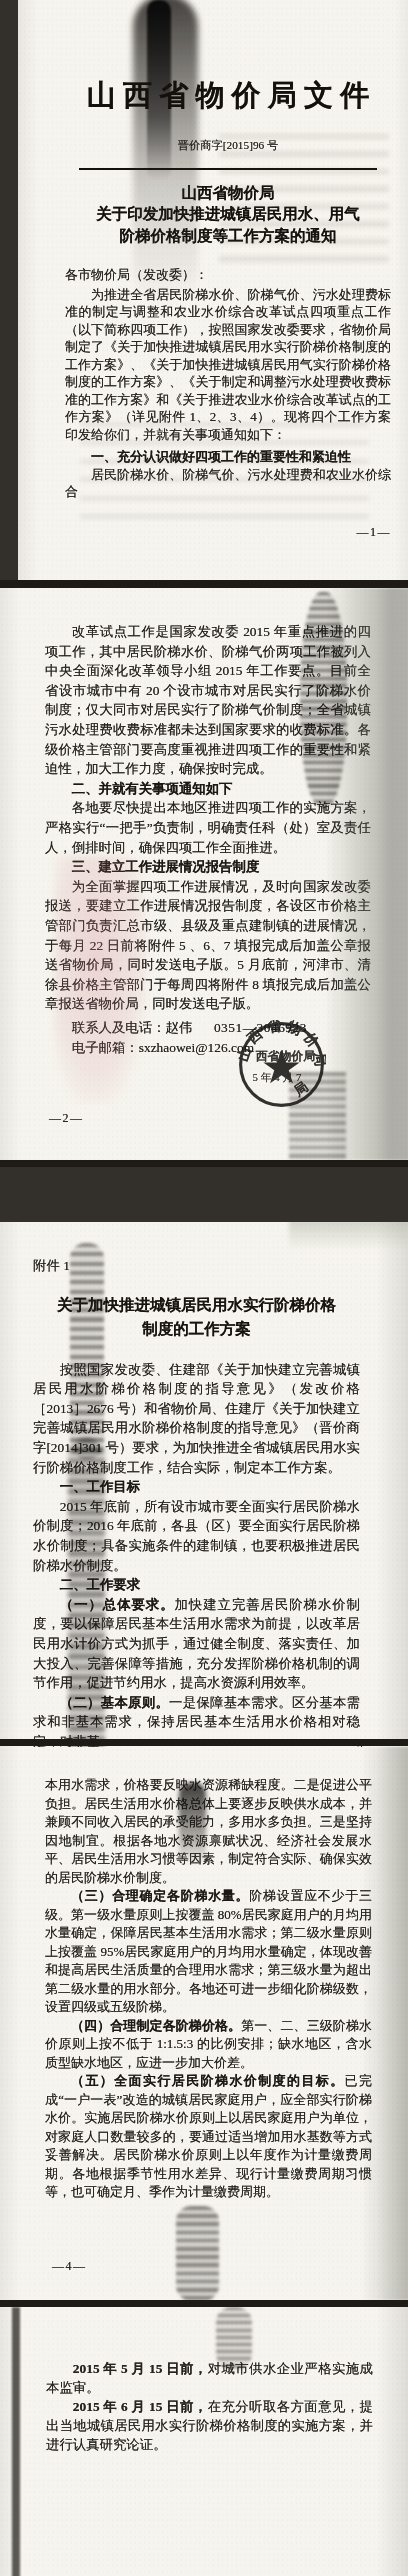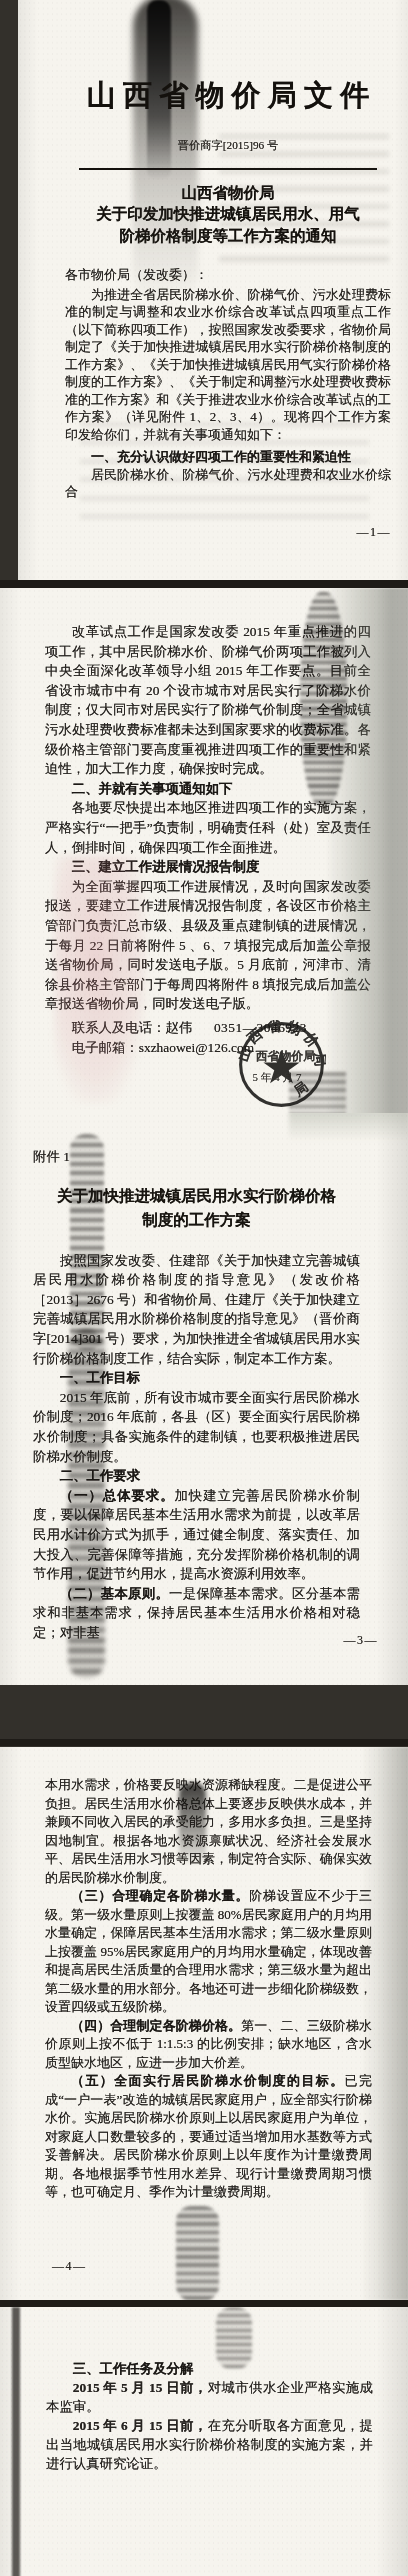"附件 1" div.page { top: 1113px -> 1222px }
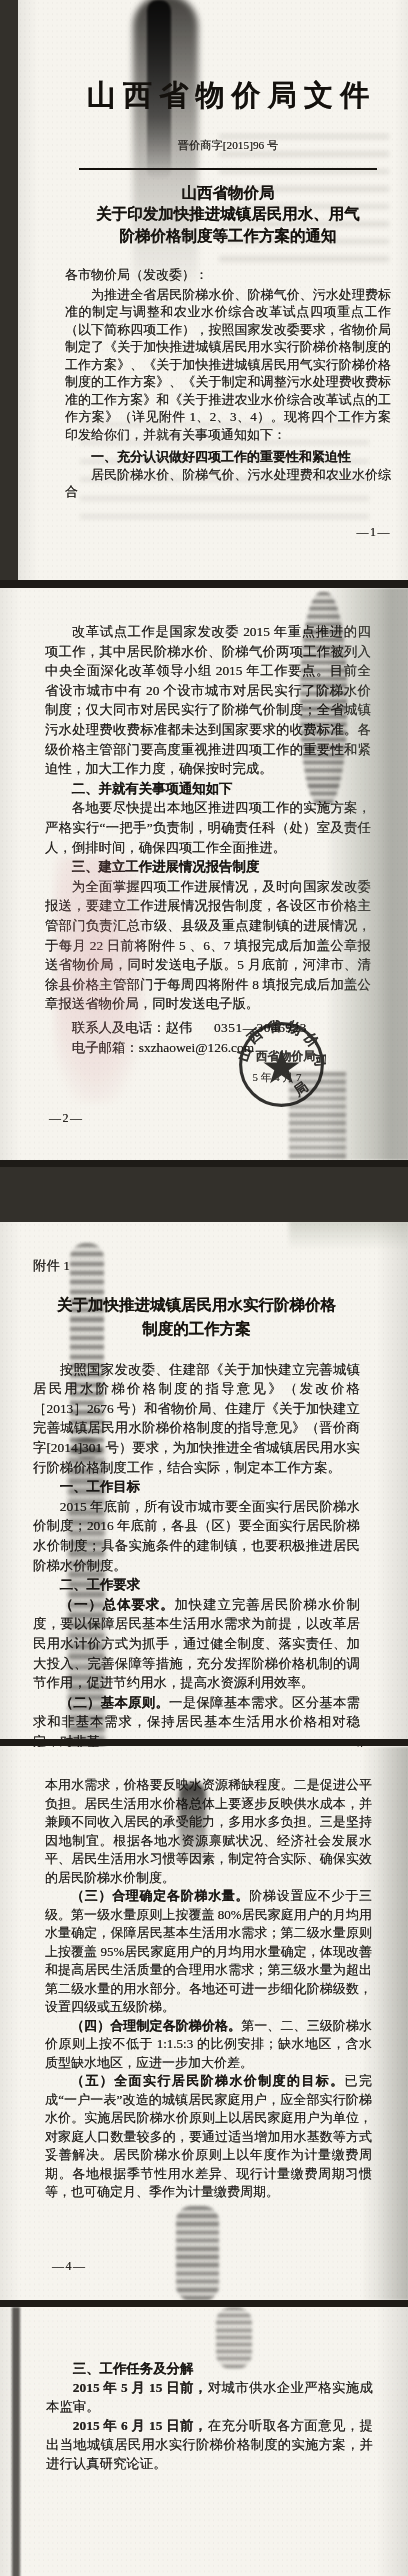"三、工作任务及分解" p.h { html: <p>三、工作任务及分解</p> -> none }
